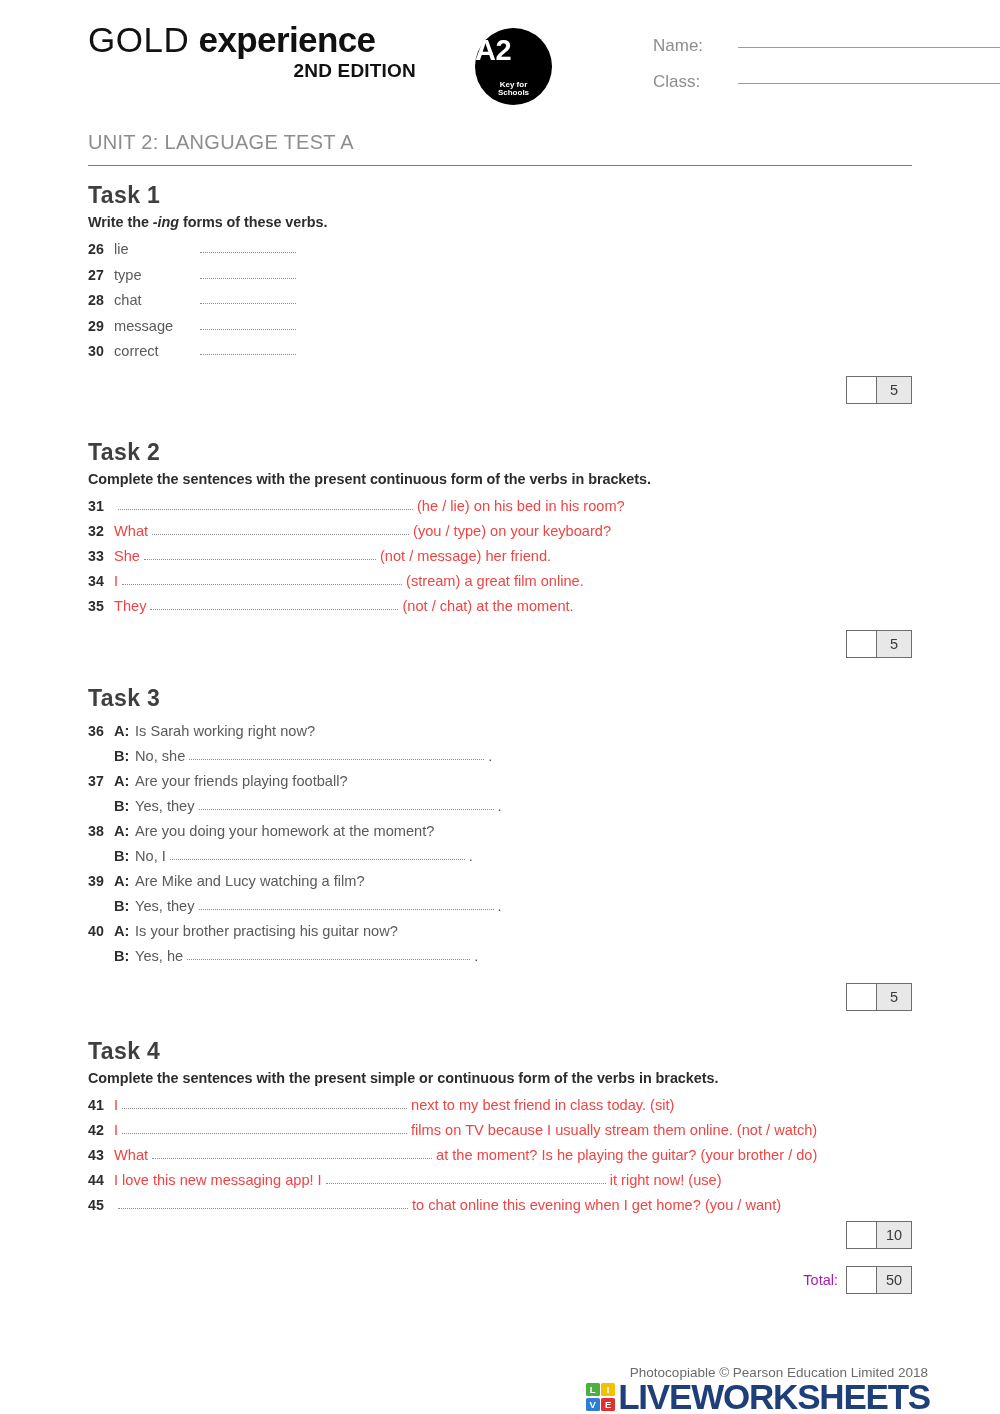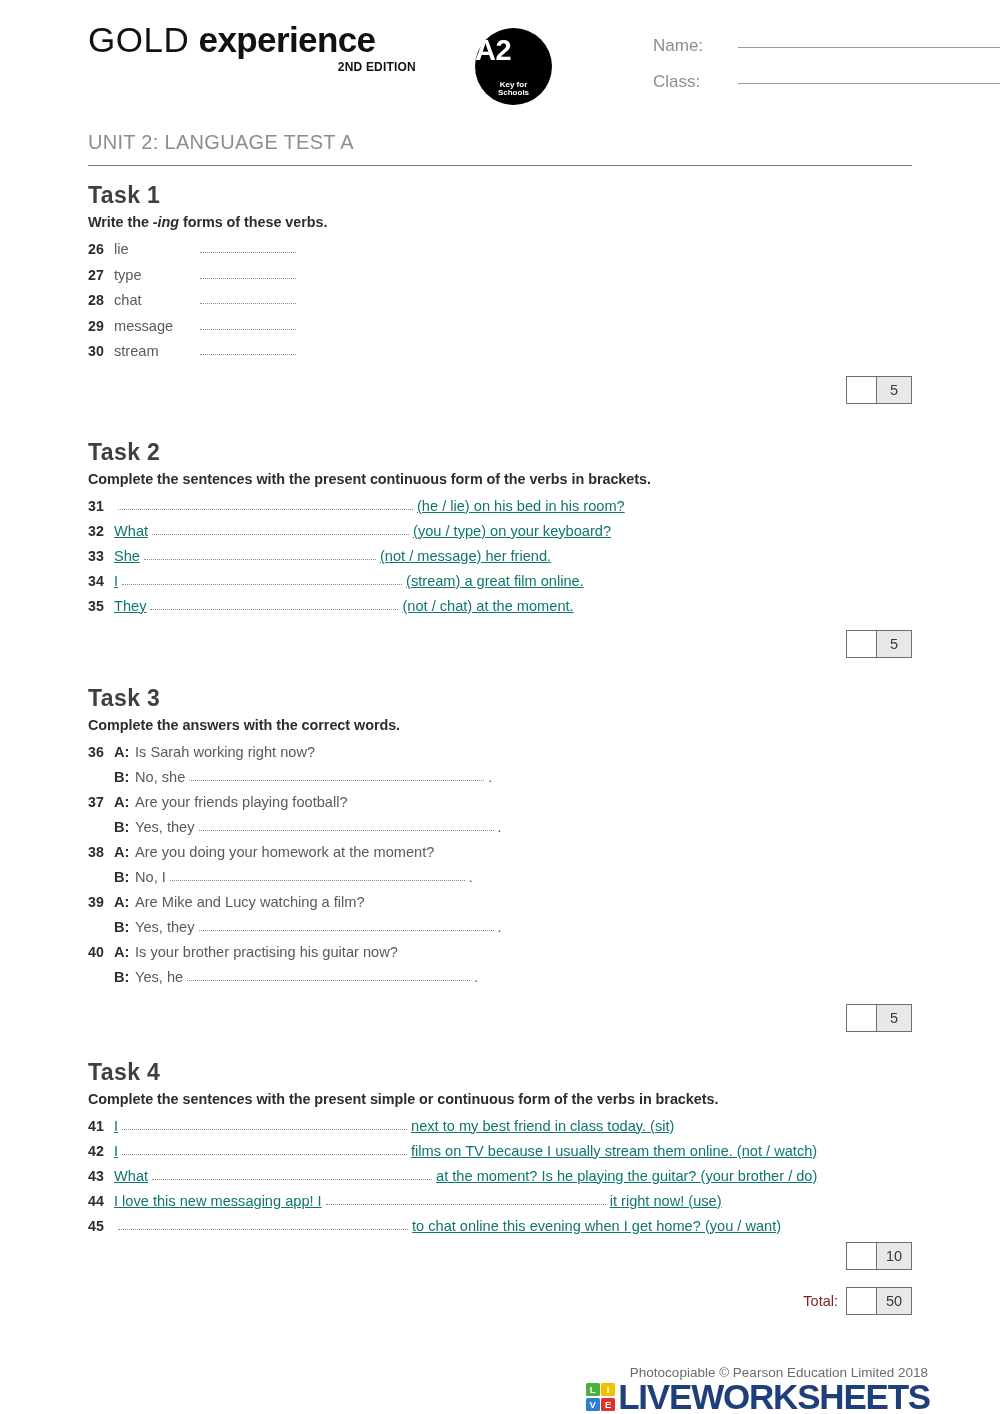"2ND EDITION" .brand-edition { font-size: 12px -> 19px }
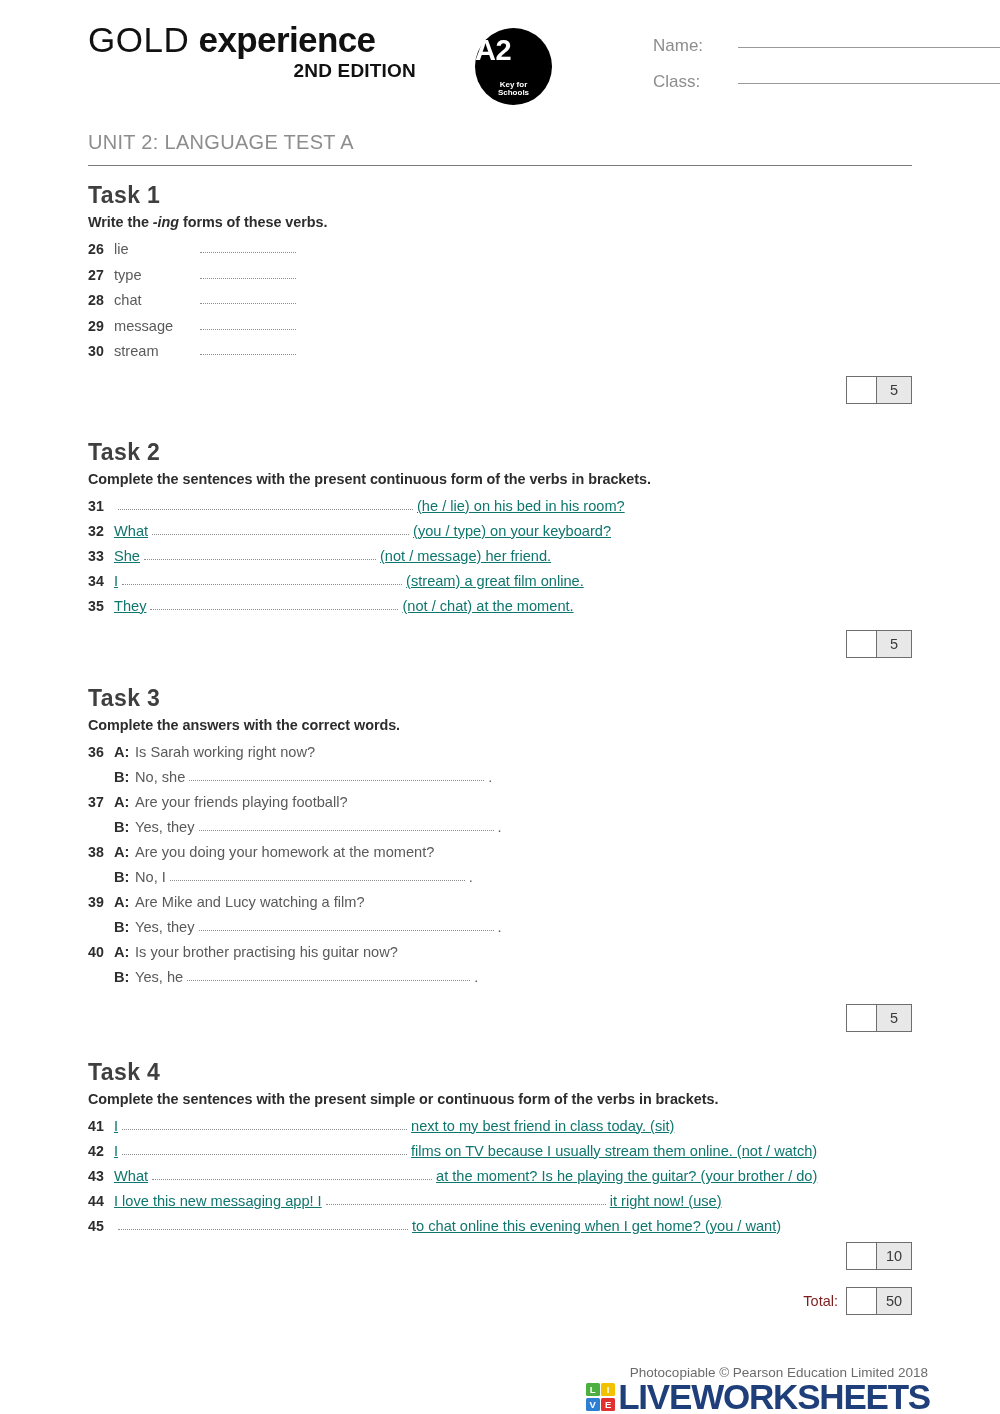"stream" span.t1-word { text: stream -> correct }
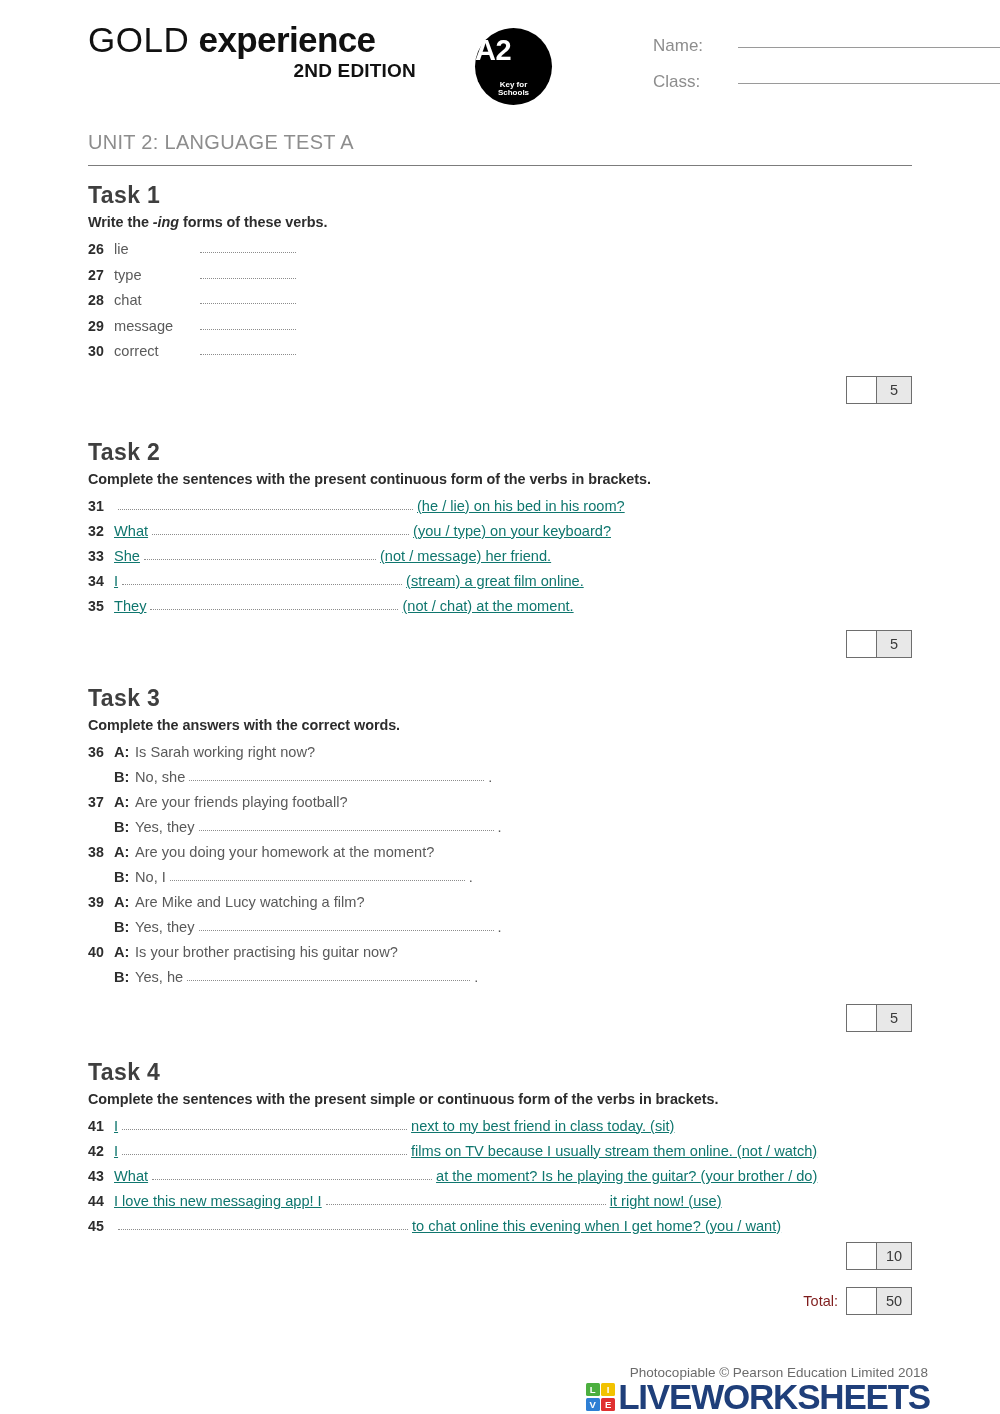"(he / lie) on his" .txt { color: #0f766e -> #ef4444; text-decoration: underline -> none }
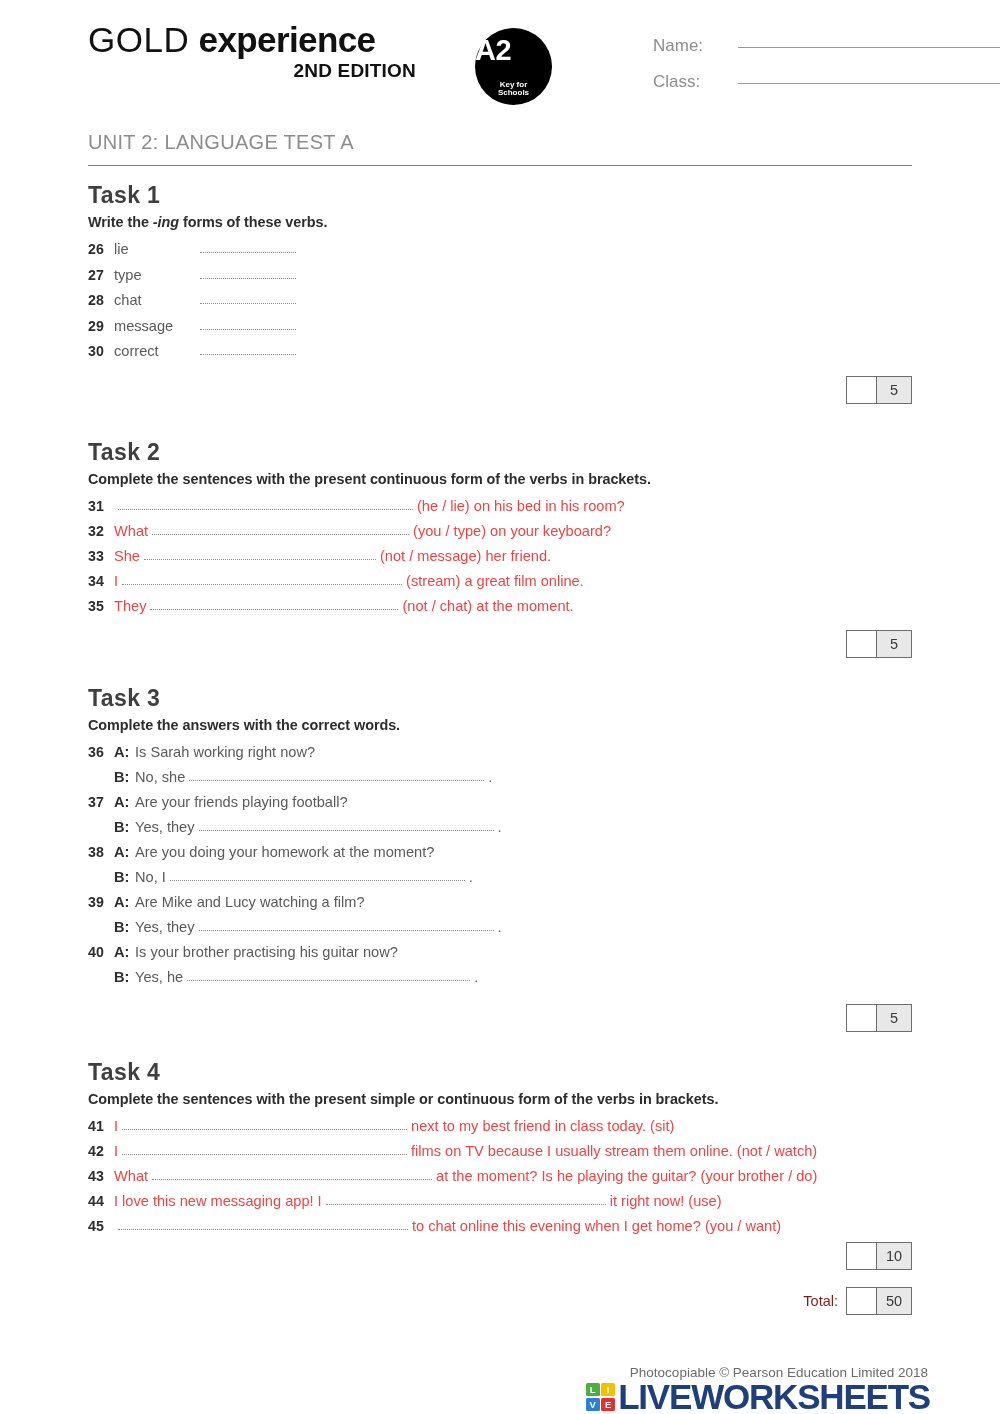"Complete the answers with the" div.task-instruction { html: <div>Complete the answers with the correct words.</div> -> none }
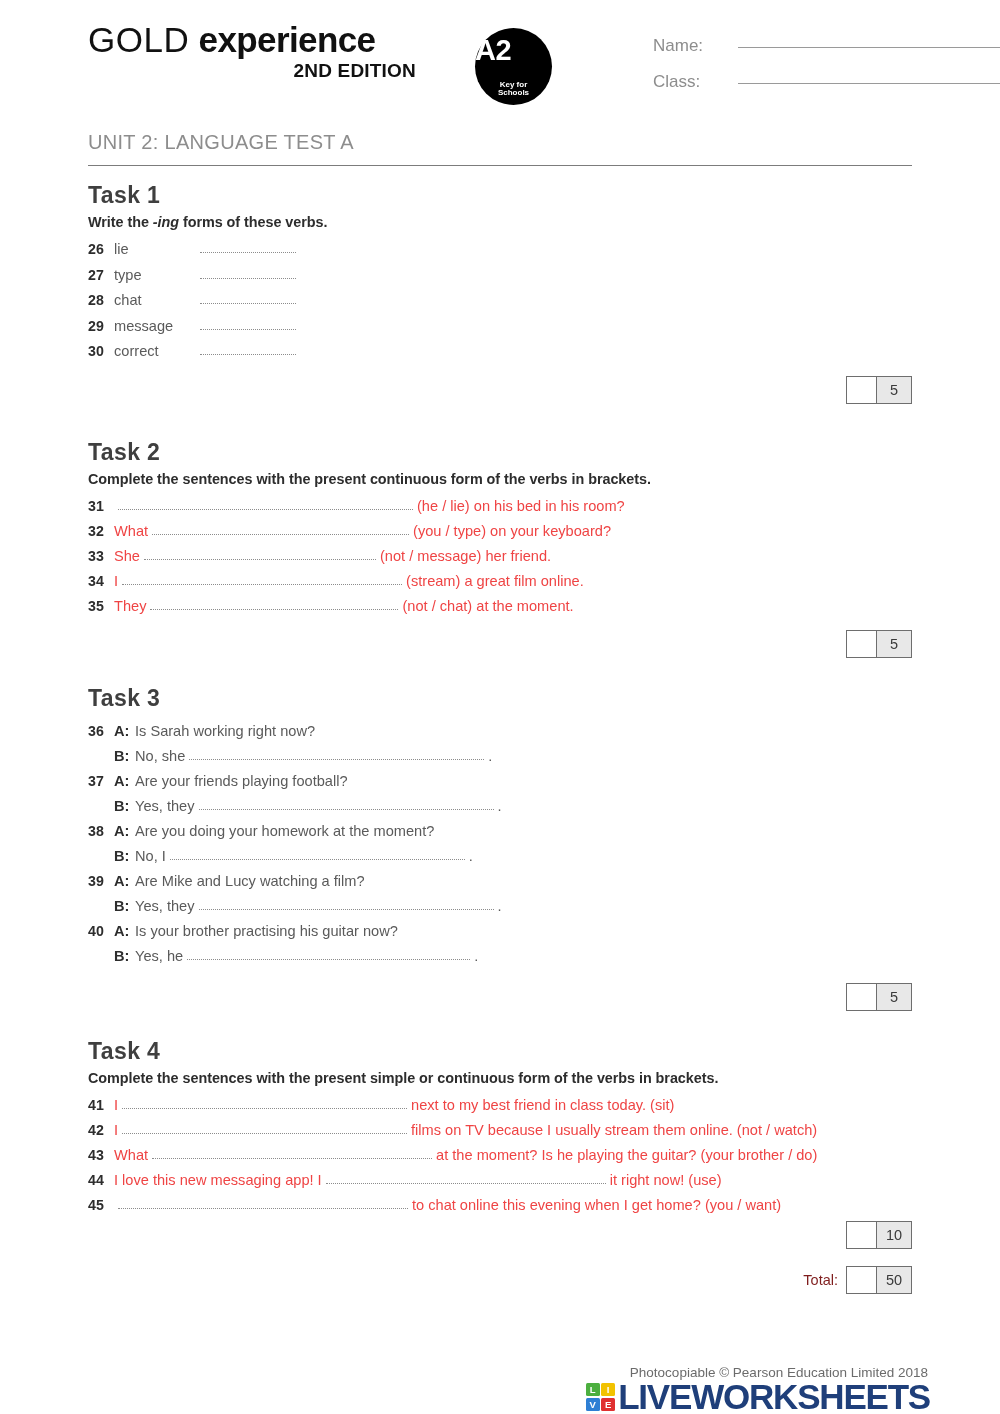"Total:" .score-label { color: #7f1d1d -> #a21caf }
